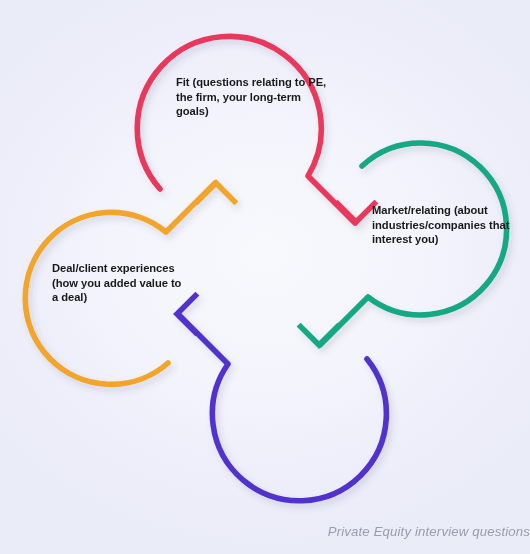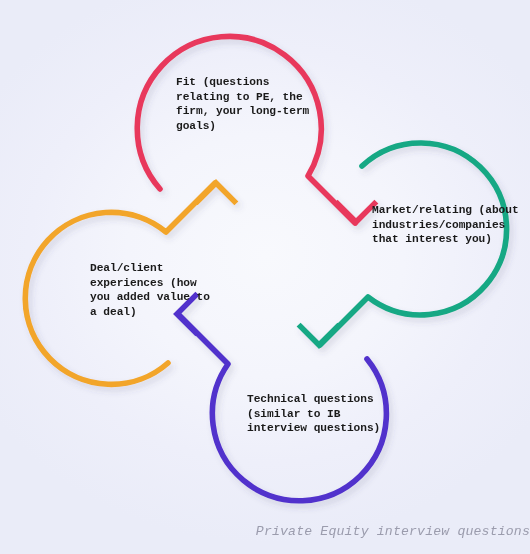"Fit (questions relating to PE," #diagram-root { font-family: Liberation Mono, monospace -> none }
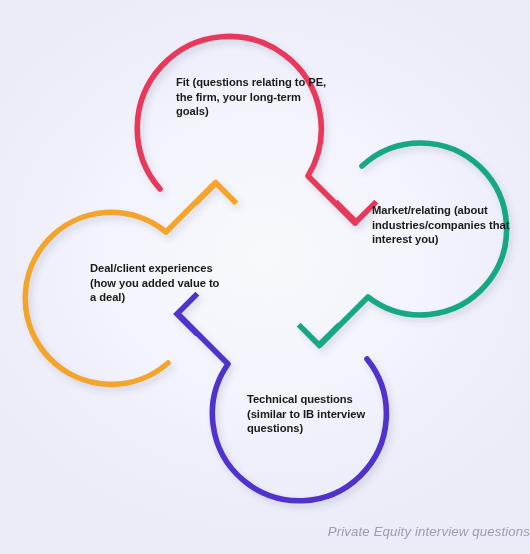"Deal/client experiences (how you added" #label-deal { margin-left: 38px -> none }
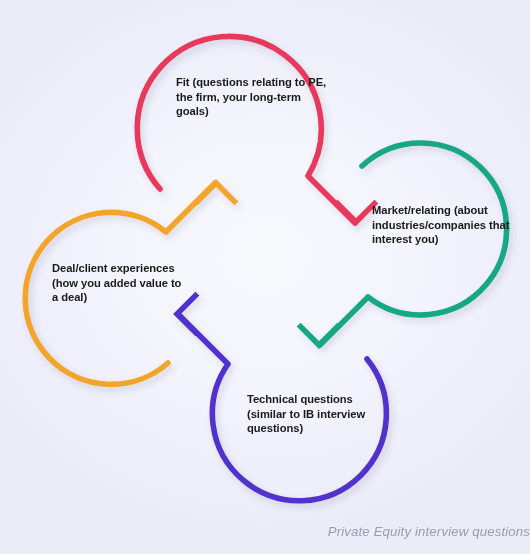"Technical questions (similar to IB" div.label { html: <div>Technical questions (similar to IB interview questions)</div> -> none }
